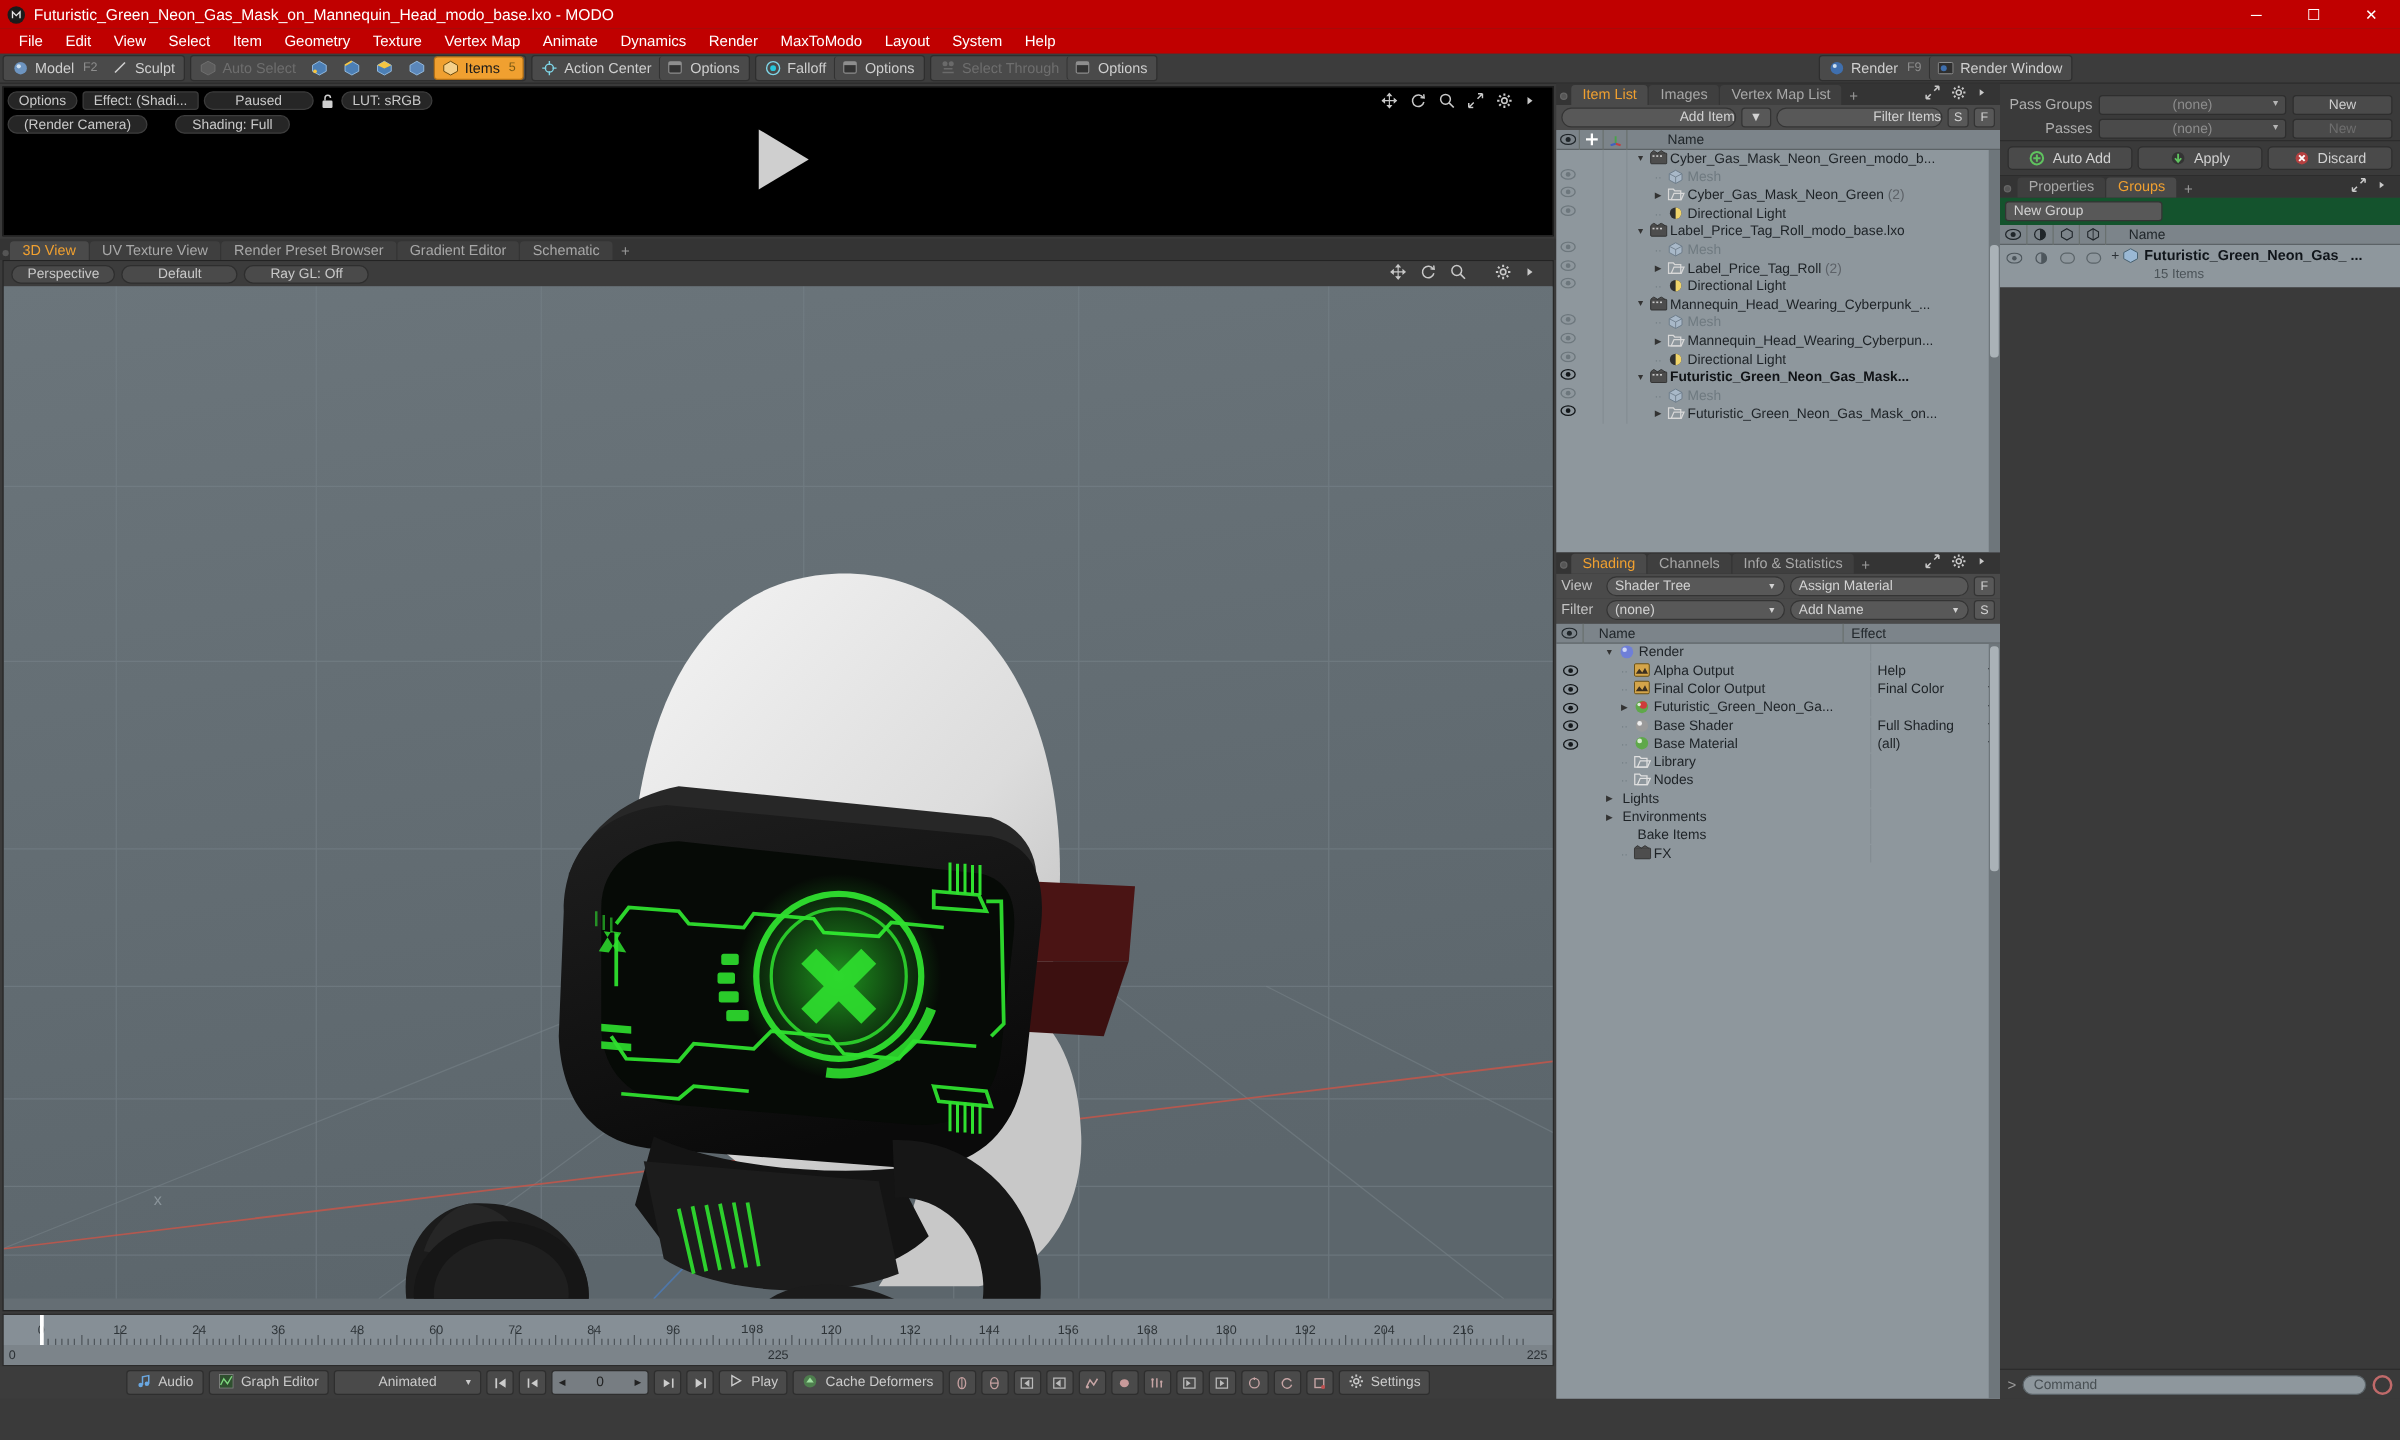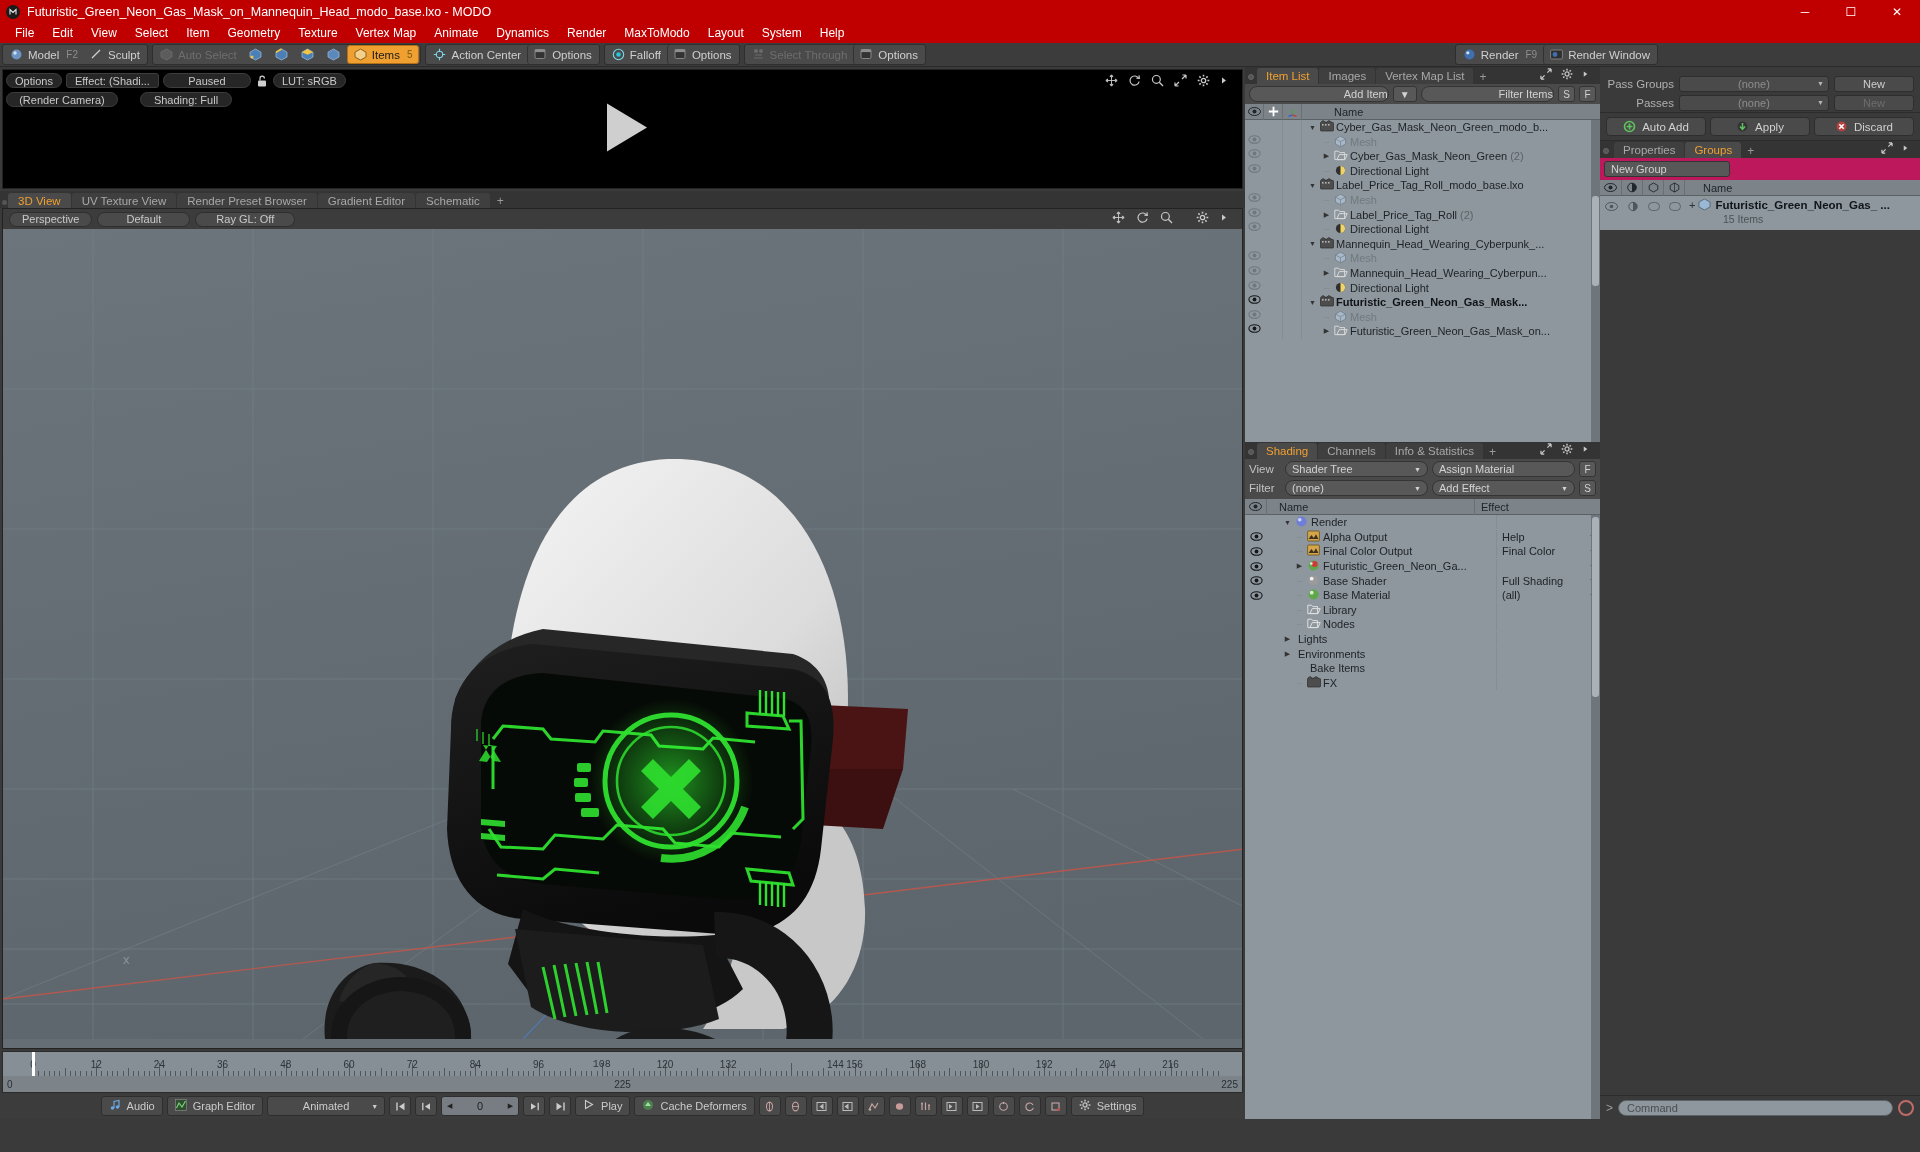"New Group" div { background: #be185d -> #14532d }
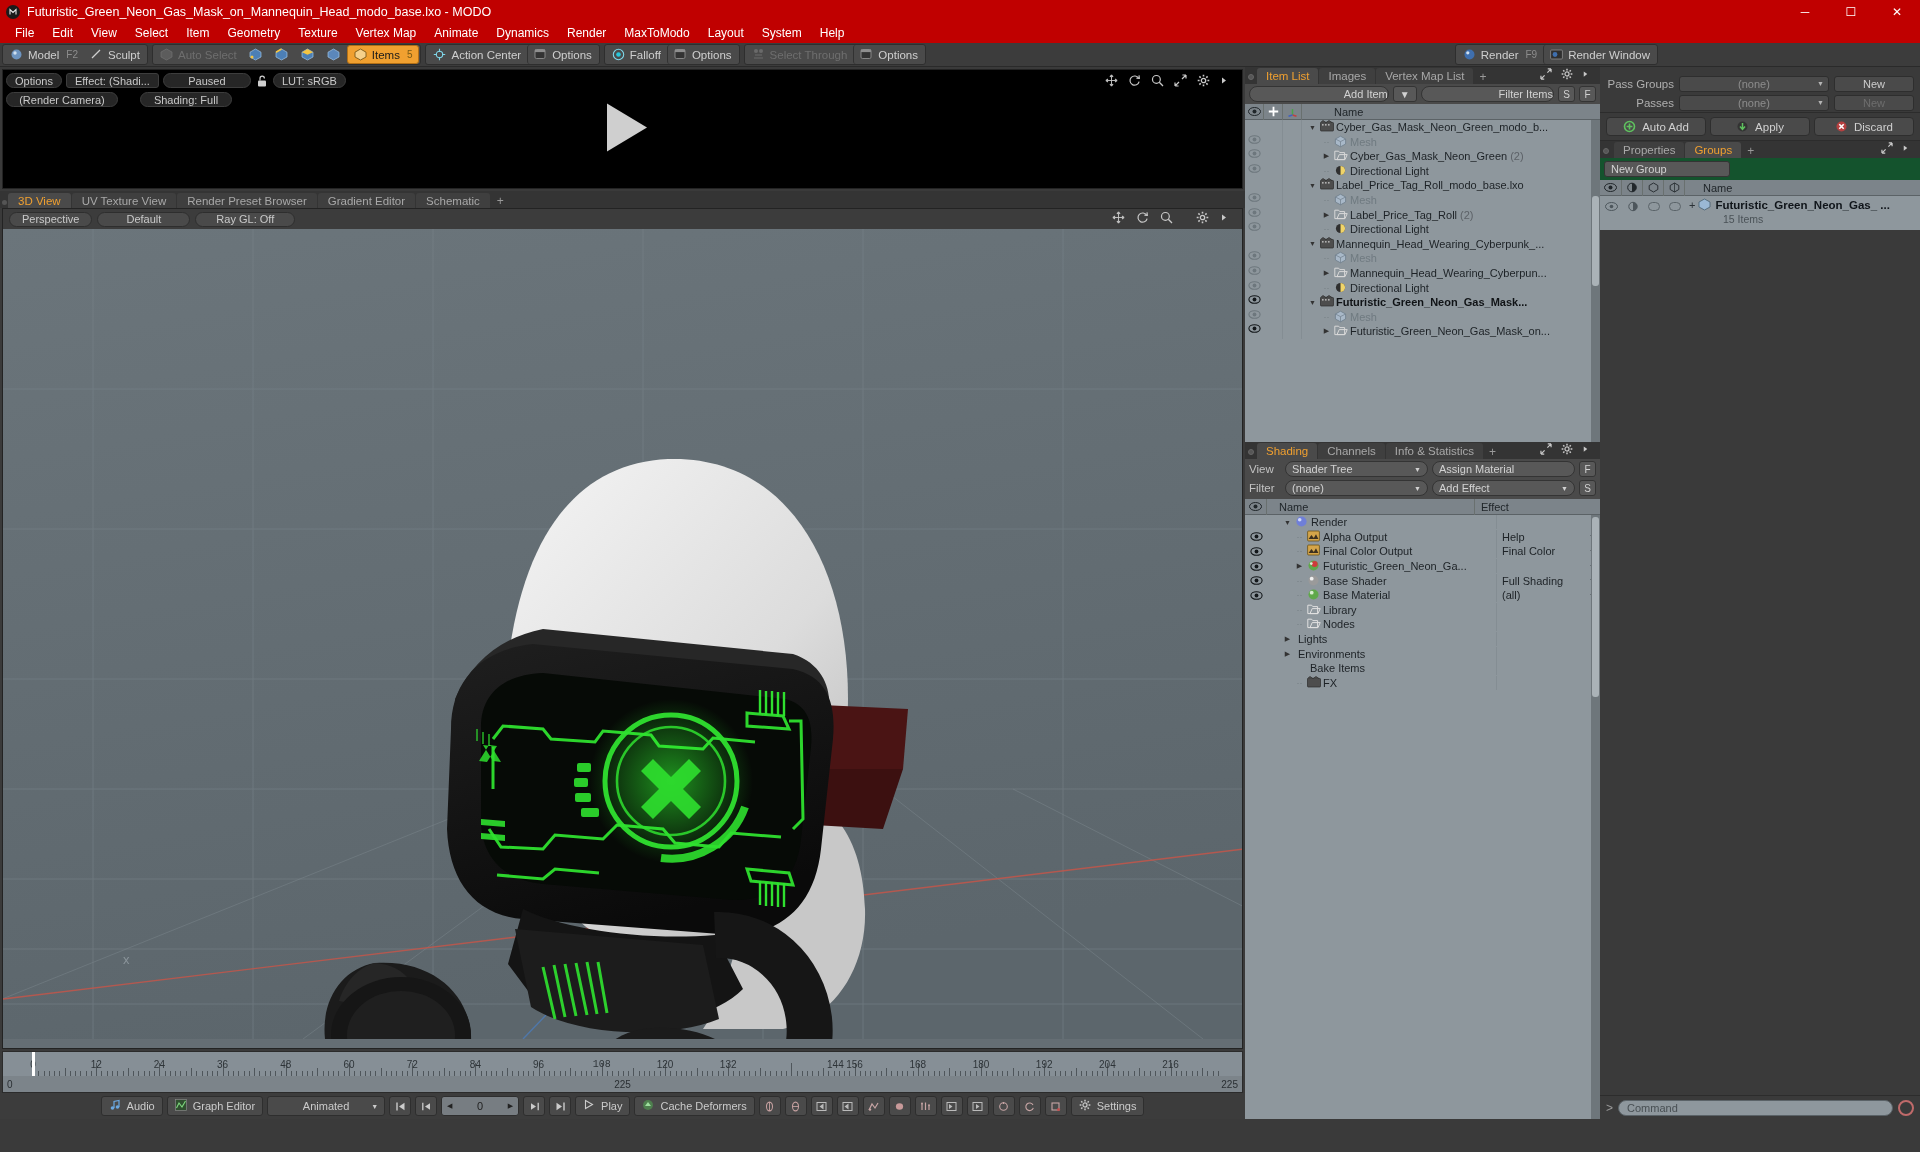"Add Effect" span { text: Effect -> Name }
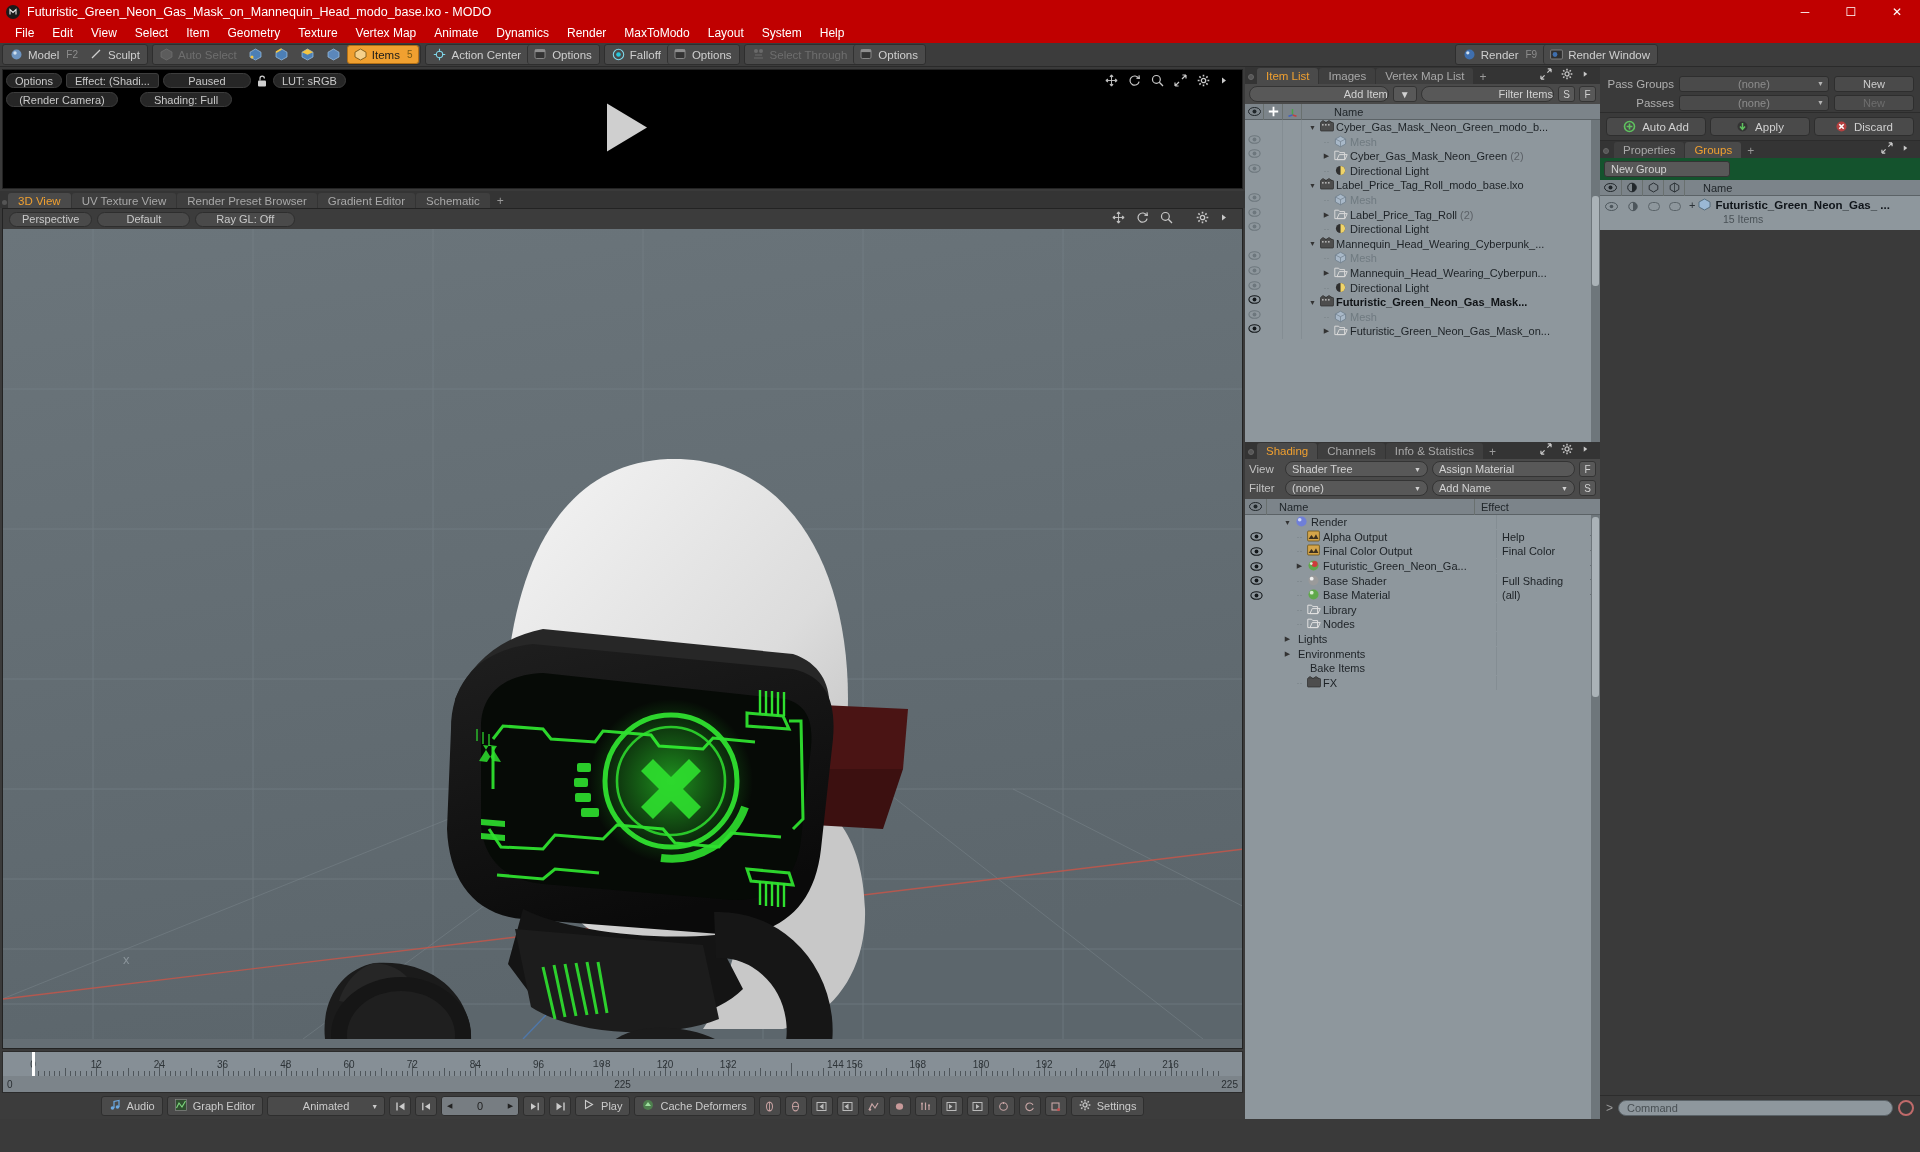"144" div.lbl { margin-left: 44px -> none }
